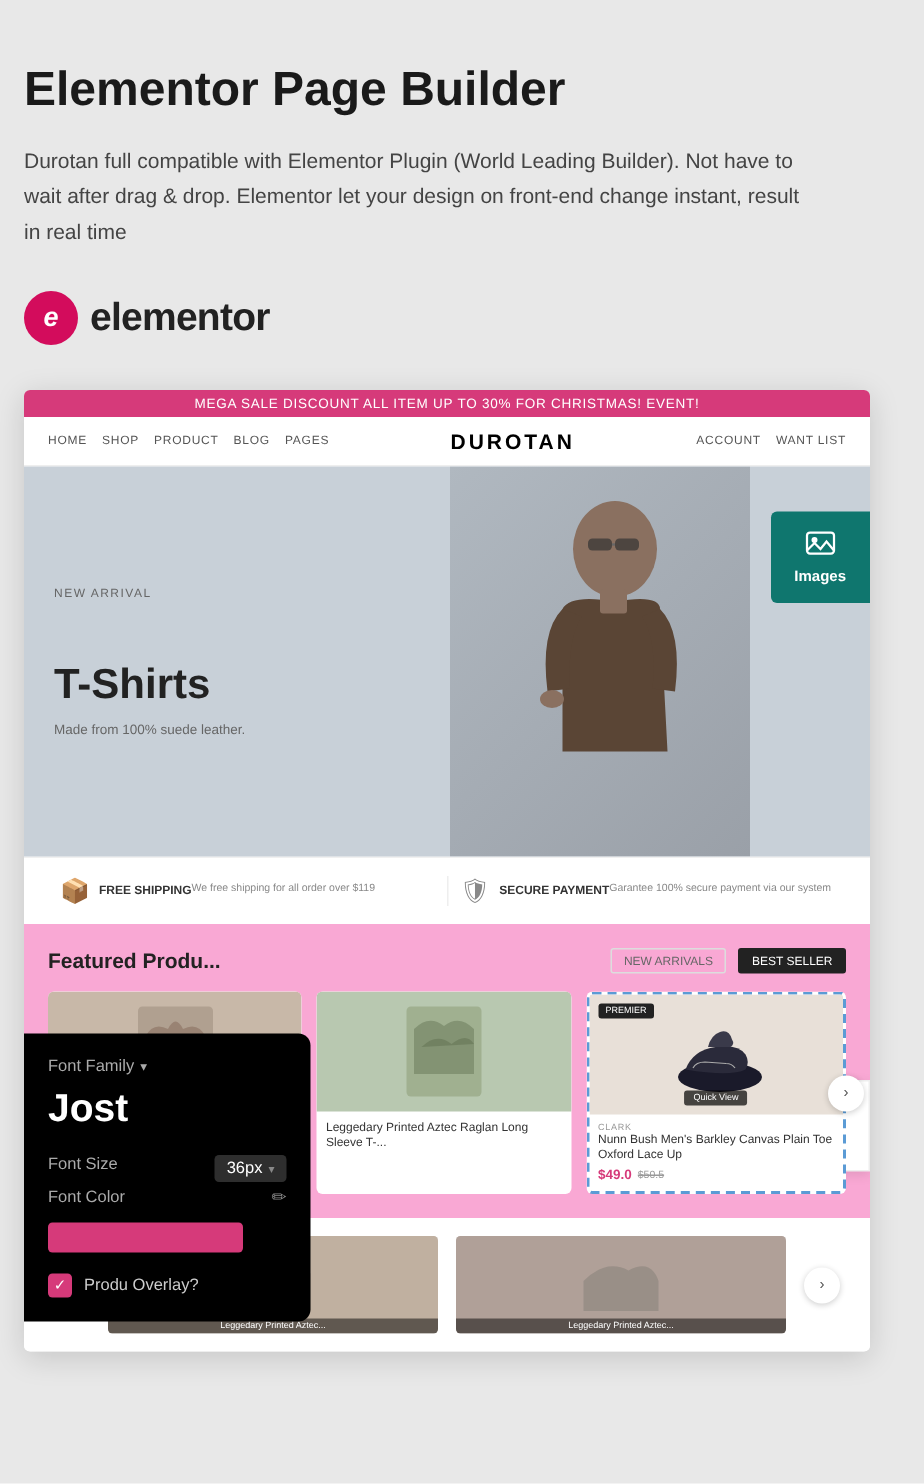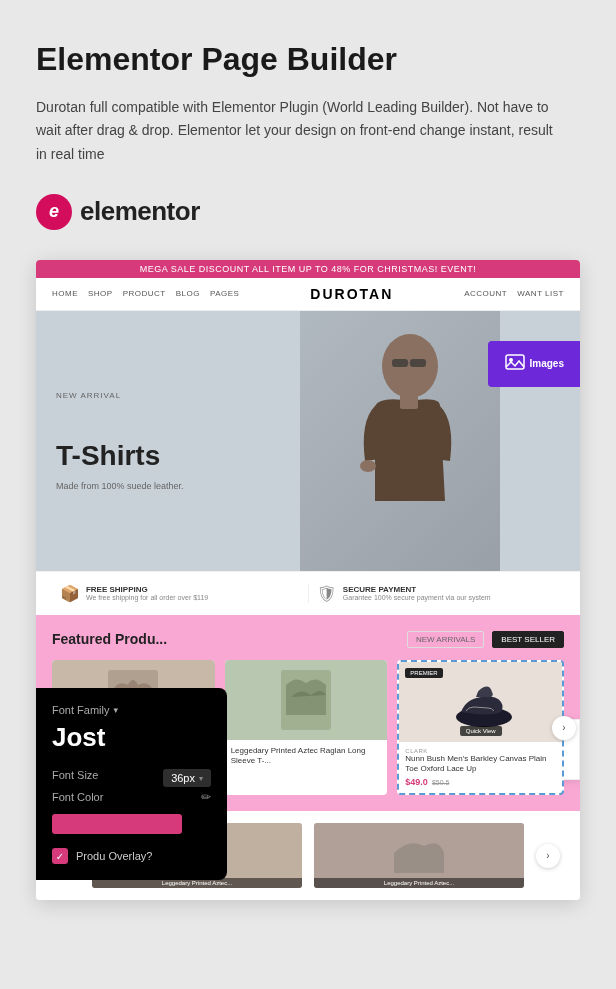"Elementor Page Builder" .page-wrapper { padding: 40px 36px 60px 36px -> 40px 36px 60px 16px }
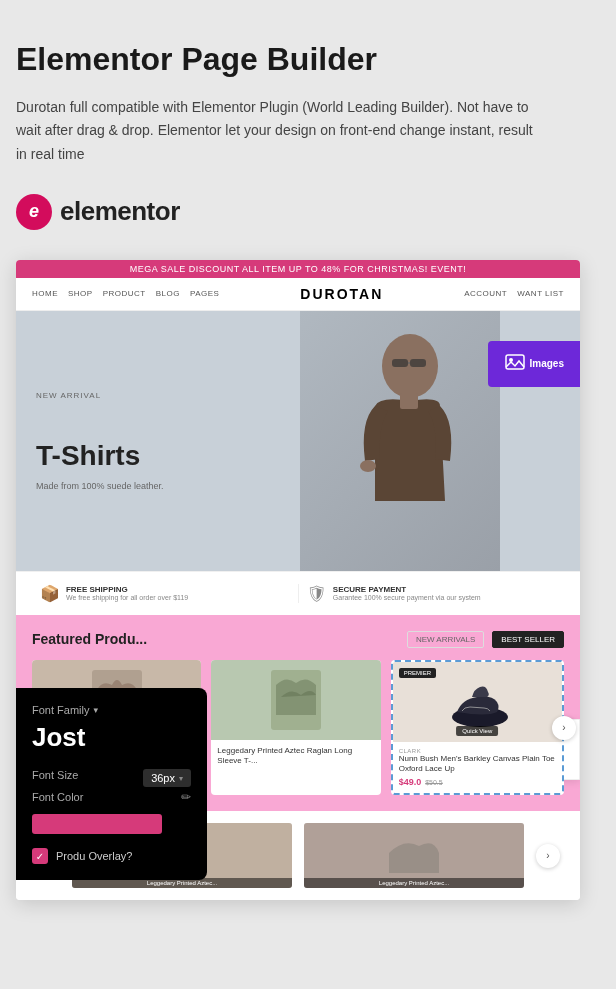"MEGA SALE DISCOUNT ALL ITEM" div.site-header { text: 48% -> 30% }
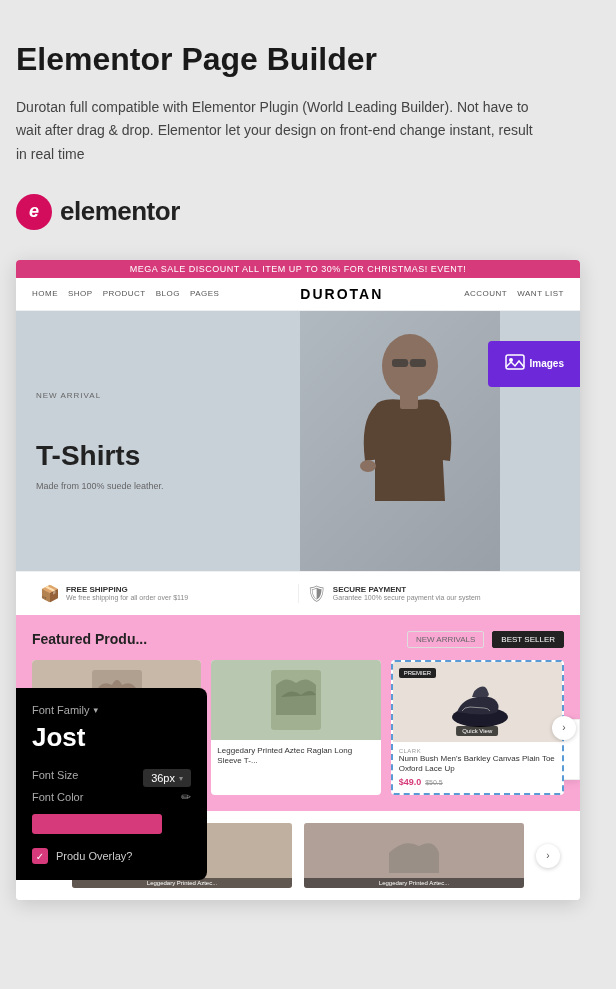"Images" .images-widget { background: #6d28d9 -> #0f766e; flex-direction: row -> column }
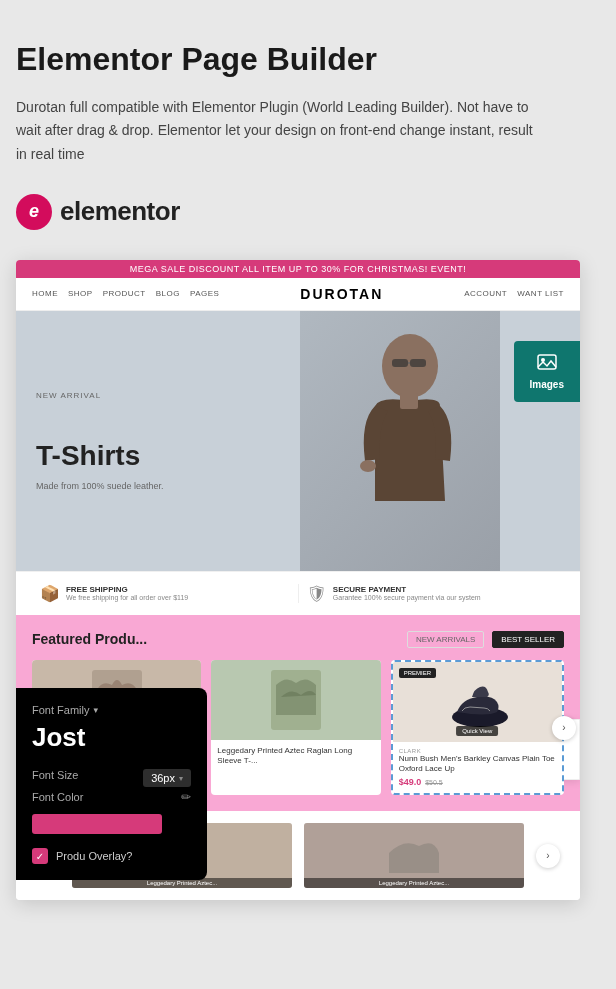"FREE SHIPPING" .feature-texts { flex-direction: column -> none; text-align: none -> center }
